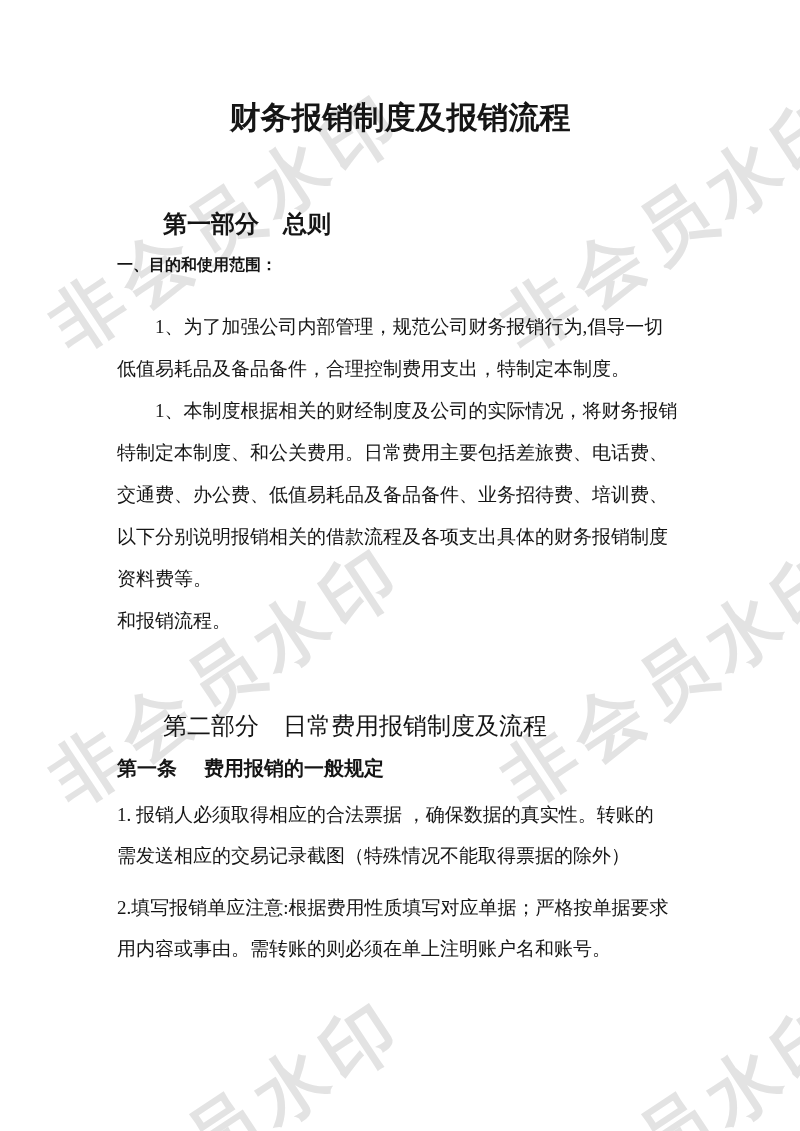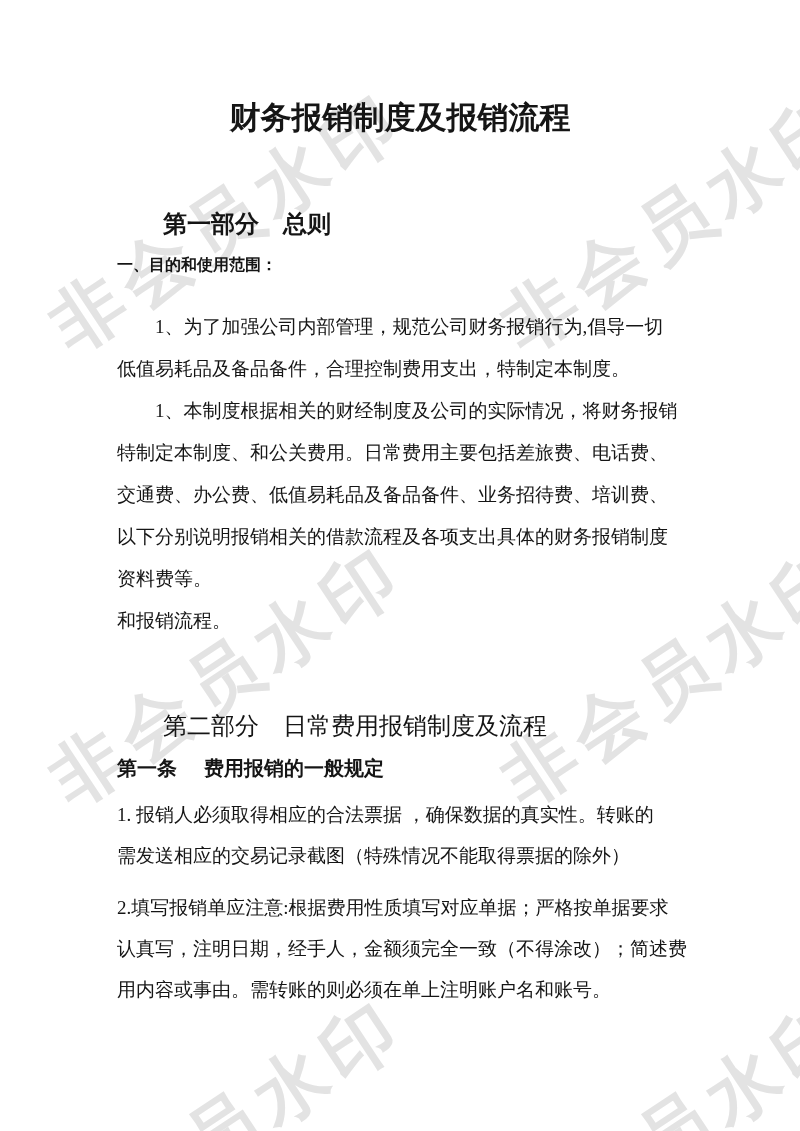"认真写，注明日期，经手人，金额须完全一致（不得涂改）；简述费" div.tline { html: <div>认真写，注明日期，经手人，金额须完全一致（不得涂改）；简述费</div> -> none }
